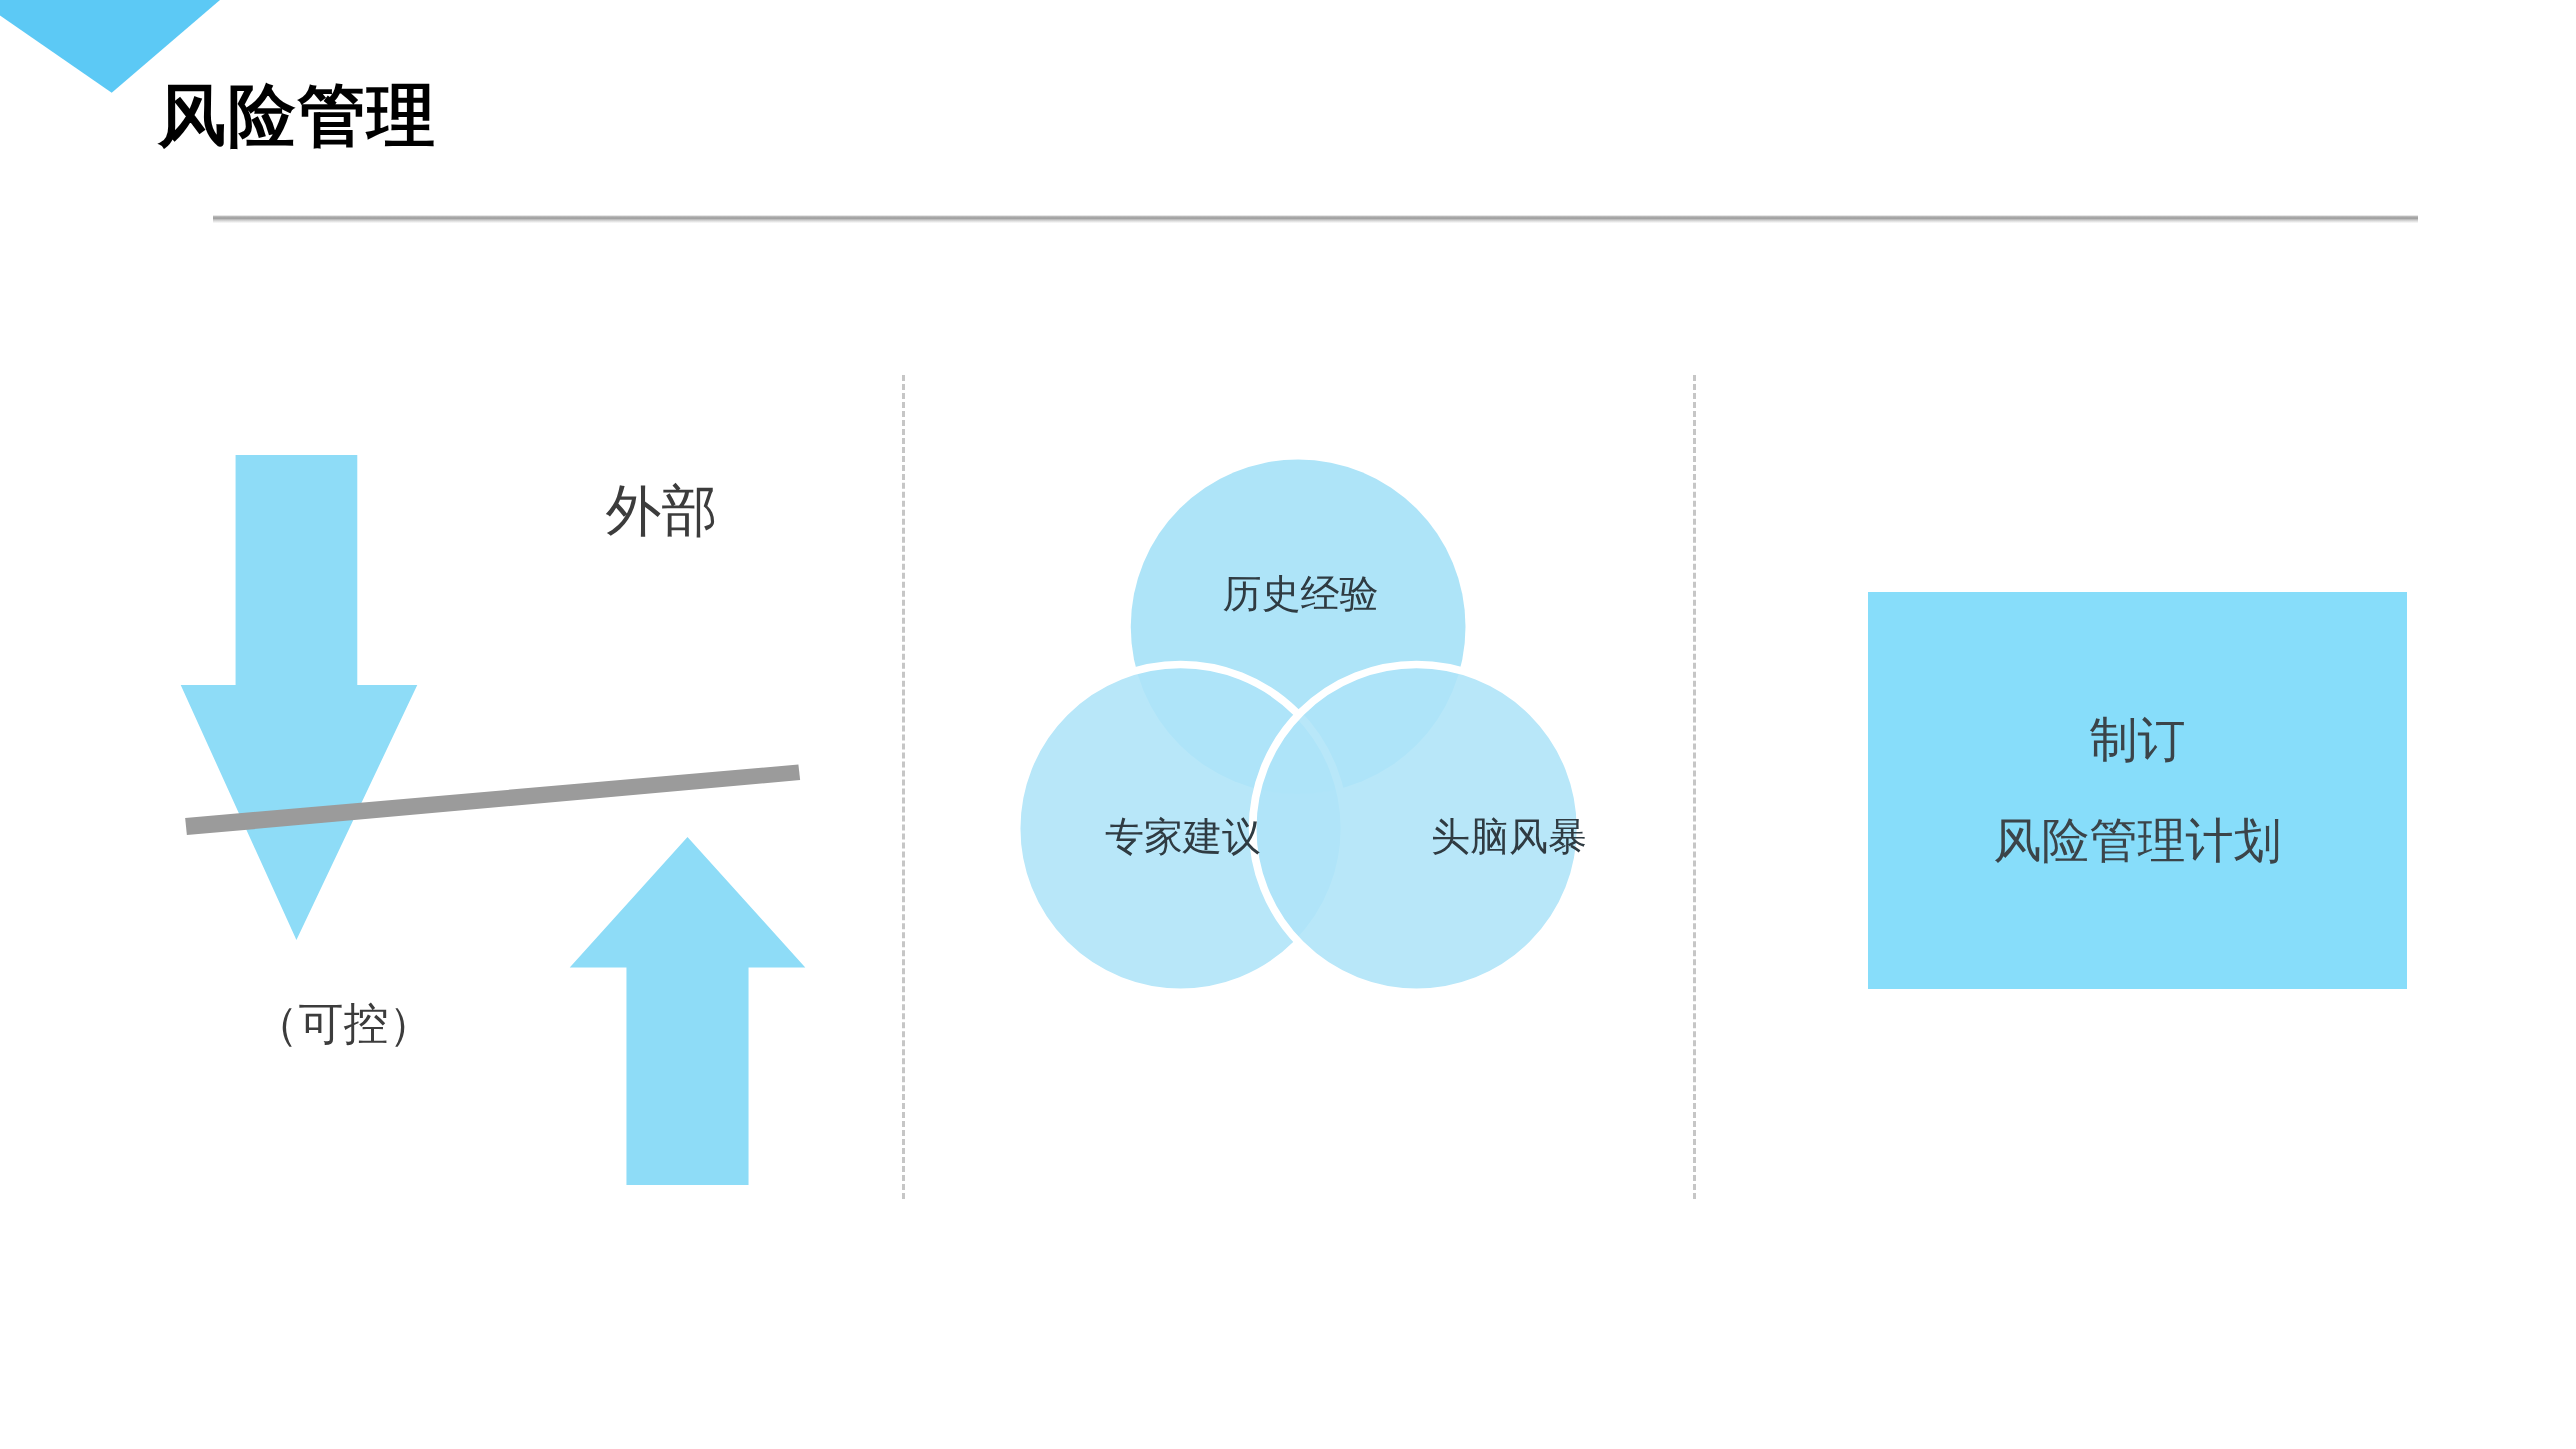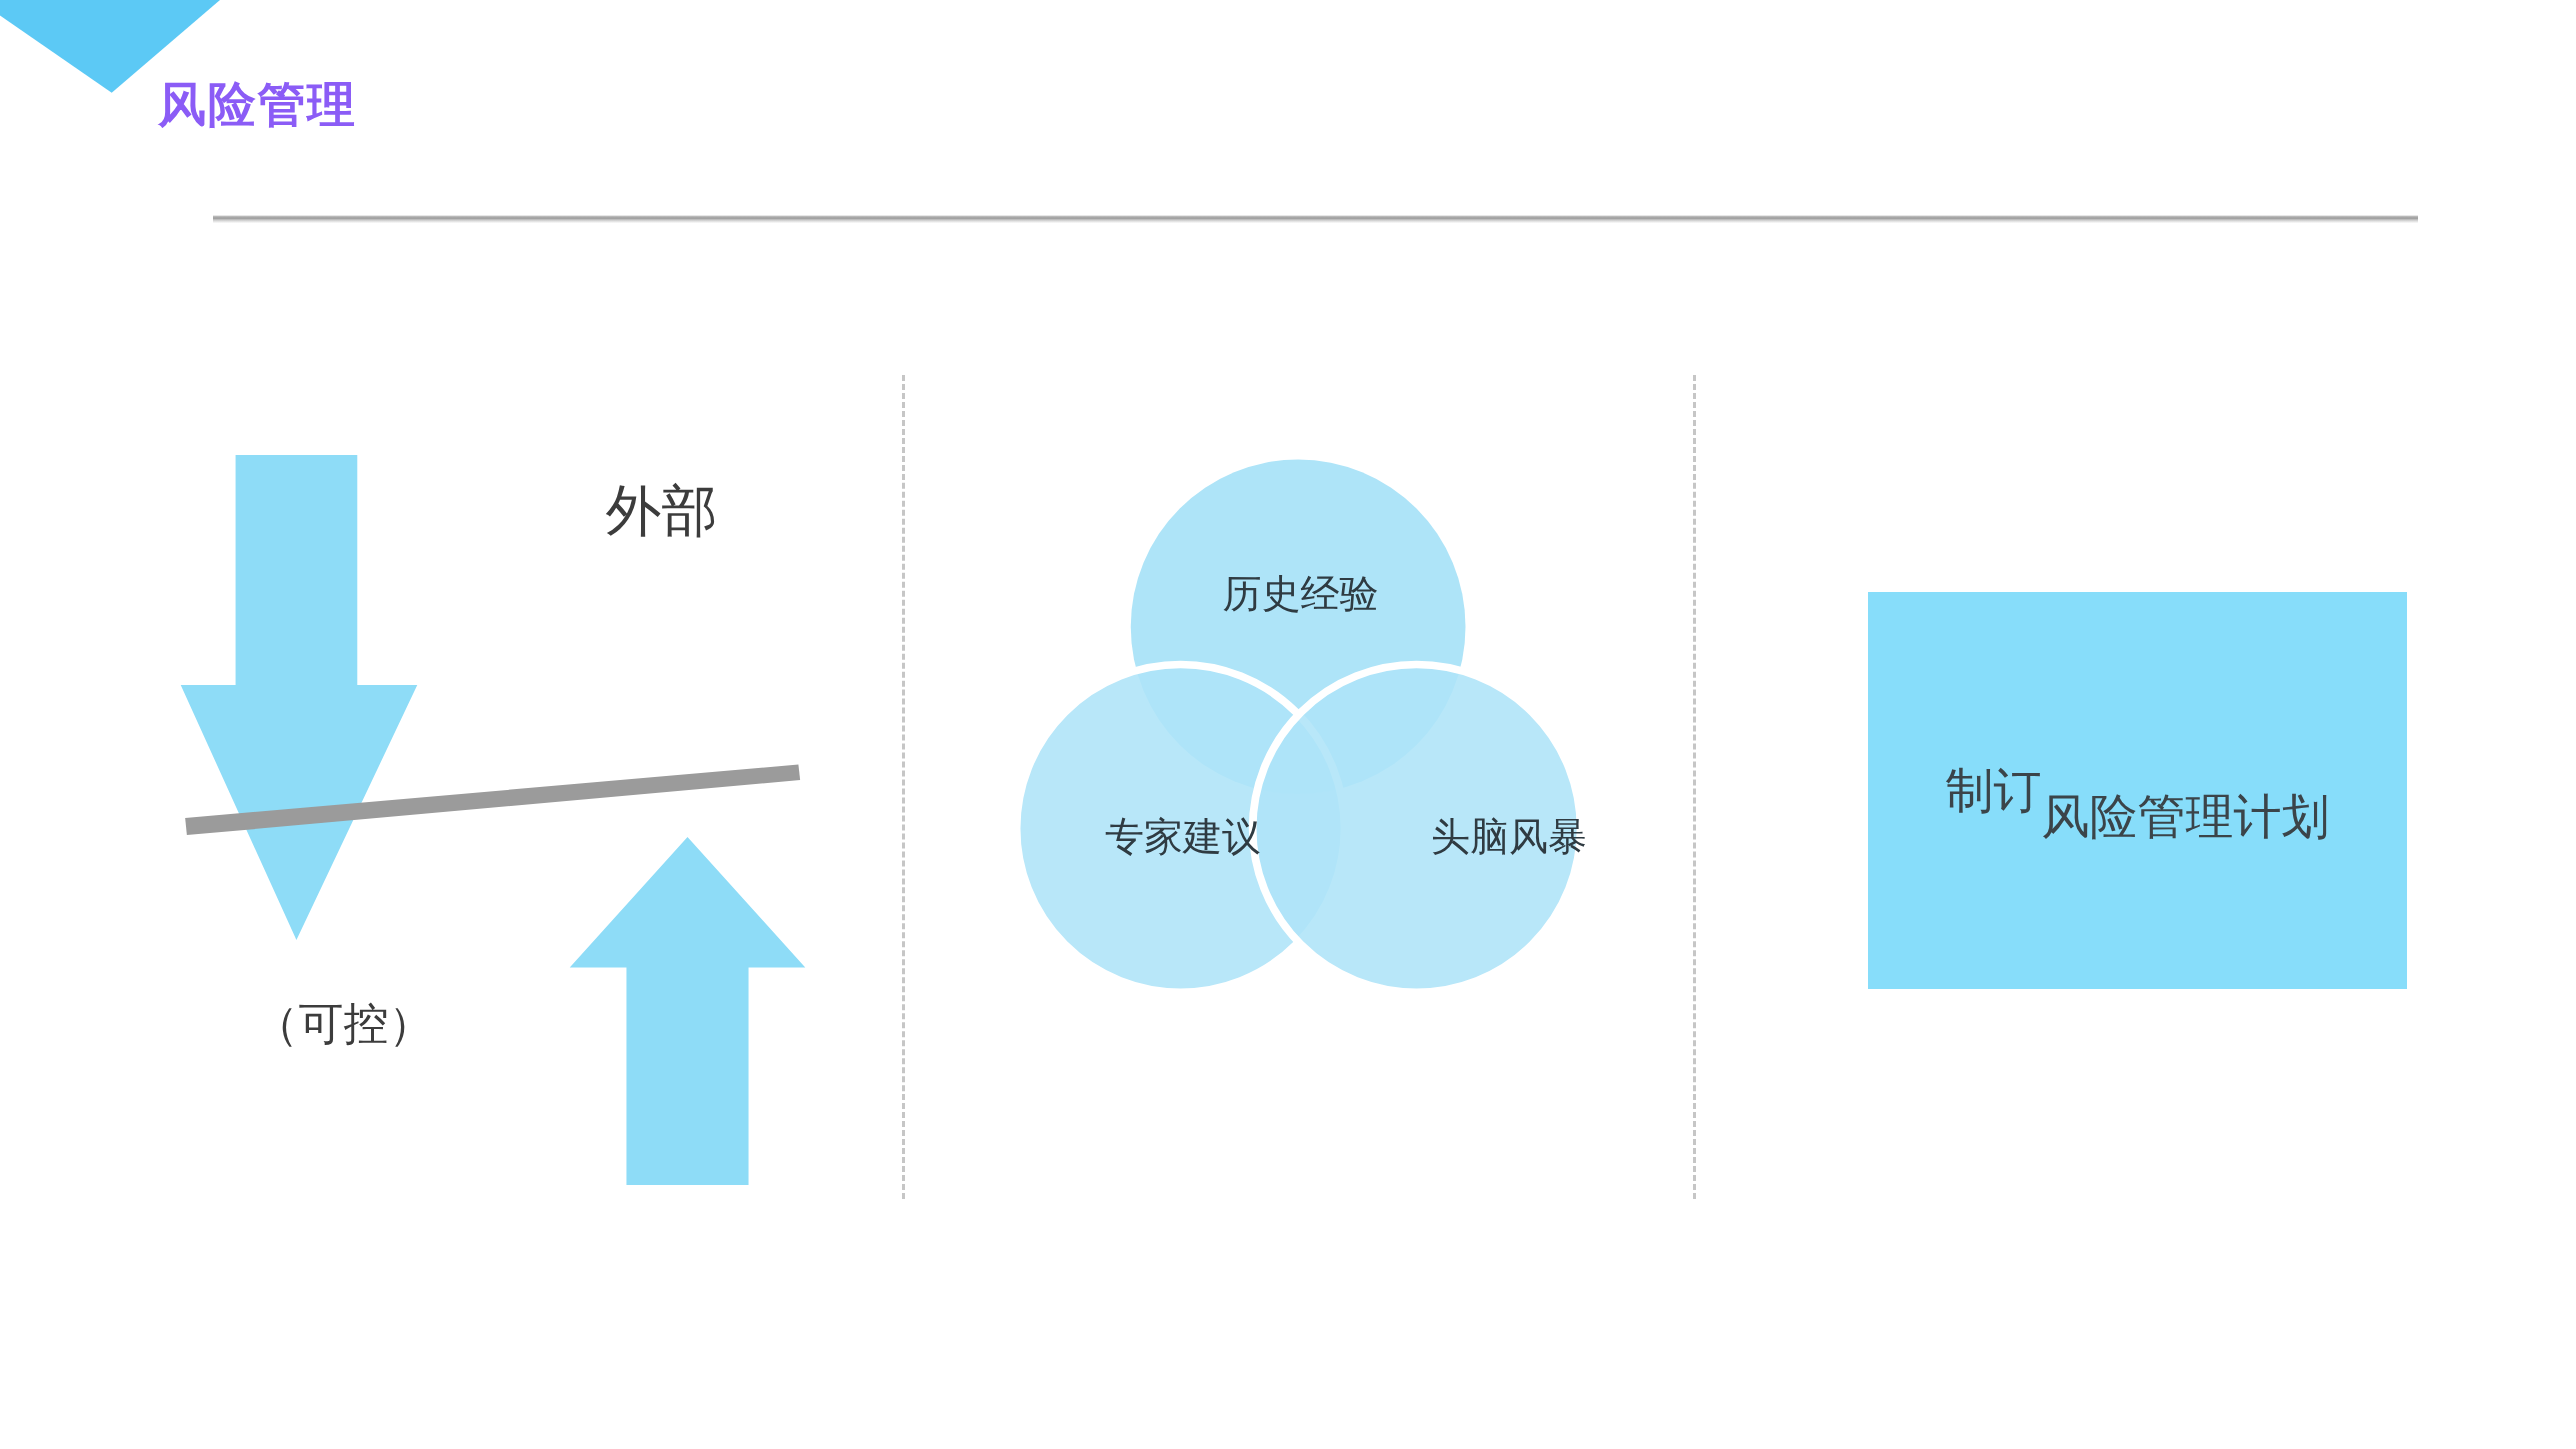"风险管理" #page-title { color: #8b5cf6 -> #000000; font-size: 48px -> 68px }
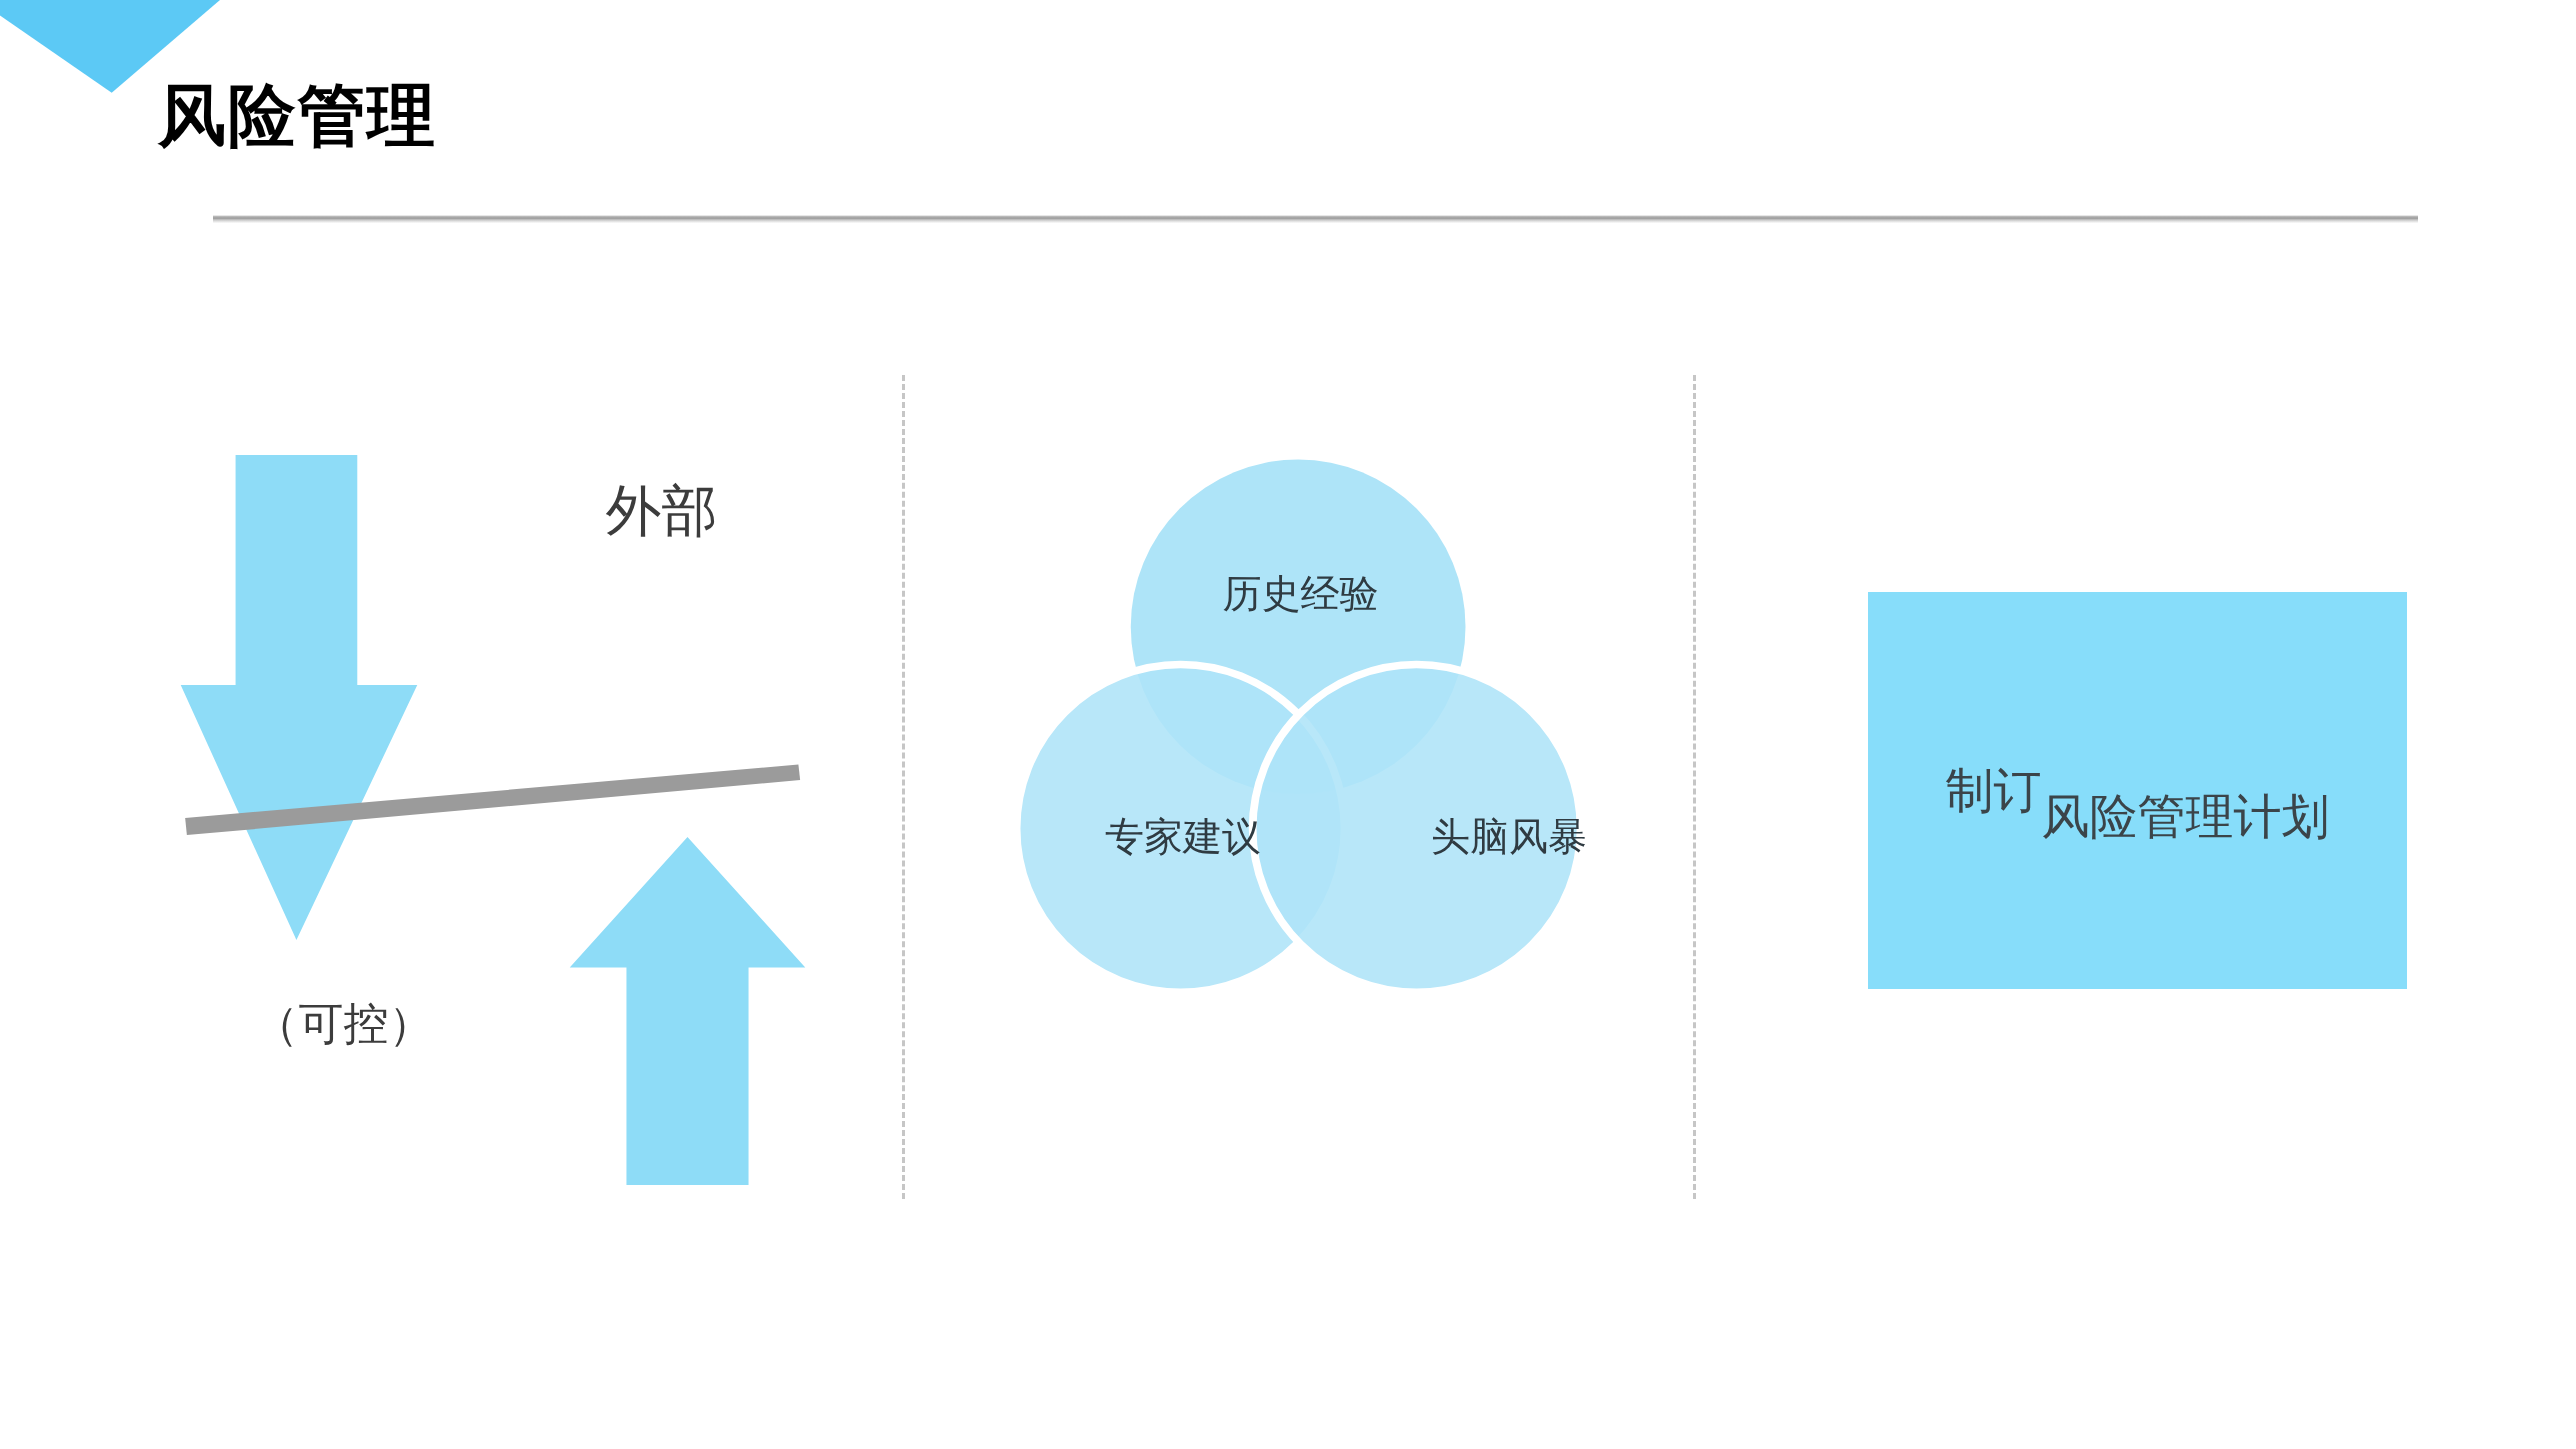"制订" #plan-box { flex-direction: none -> column }
